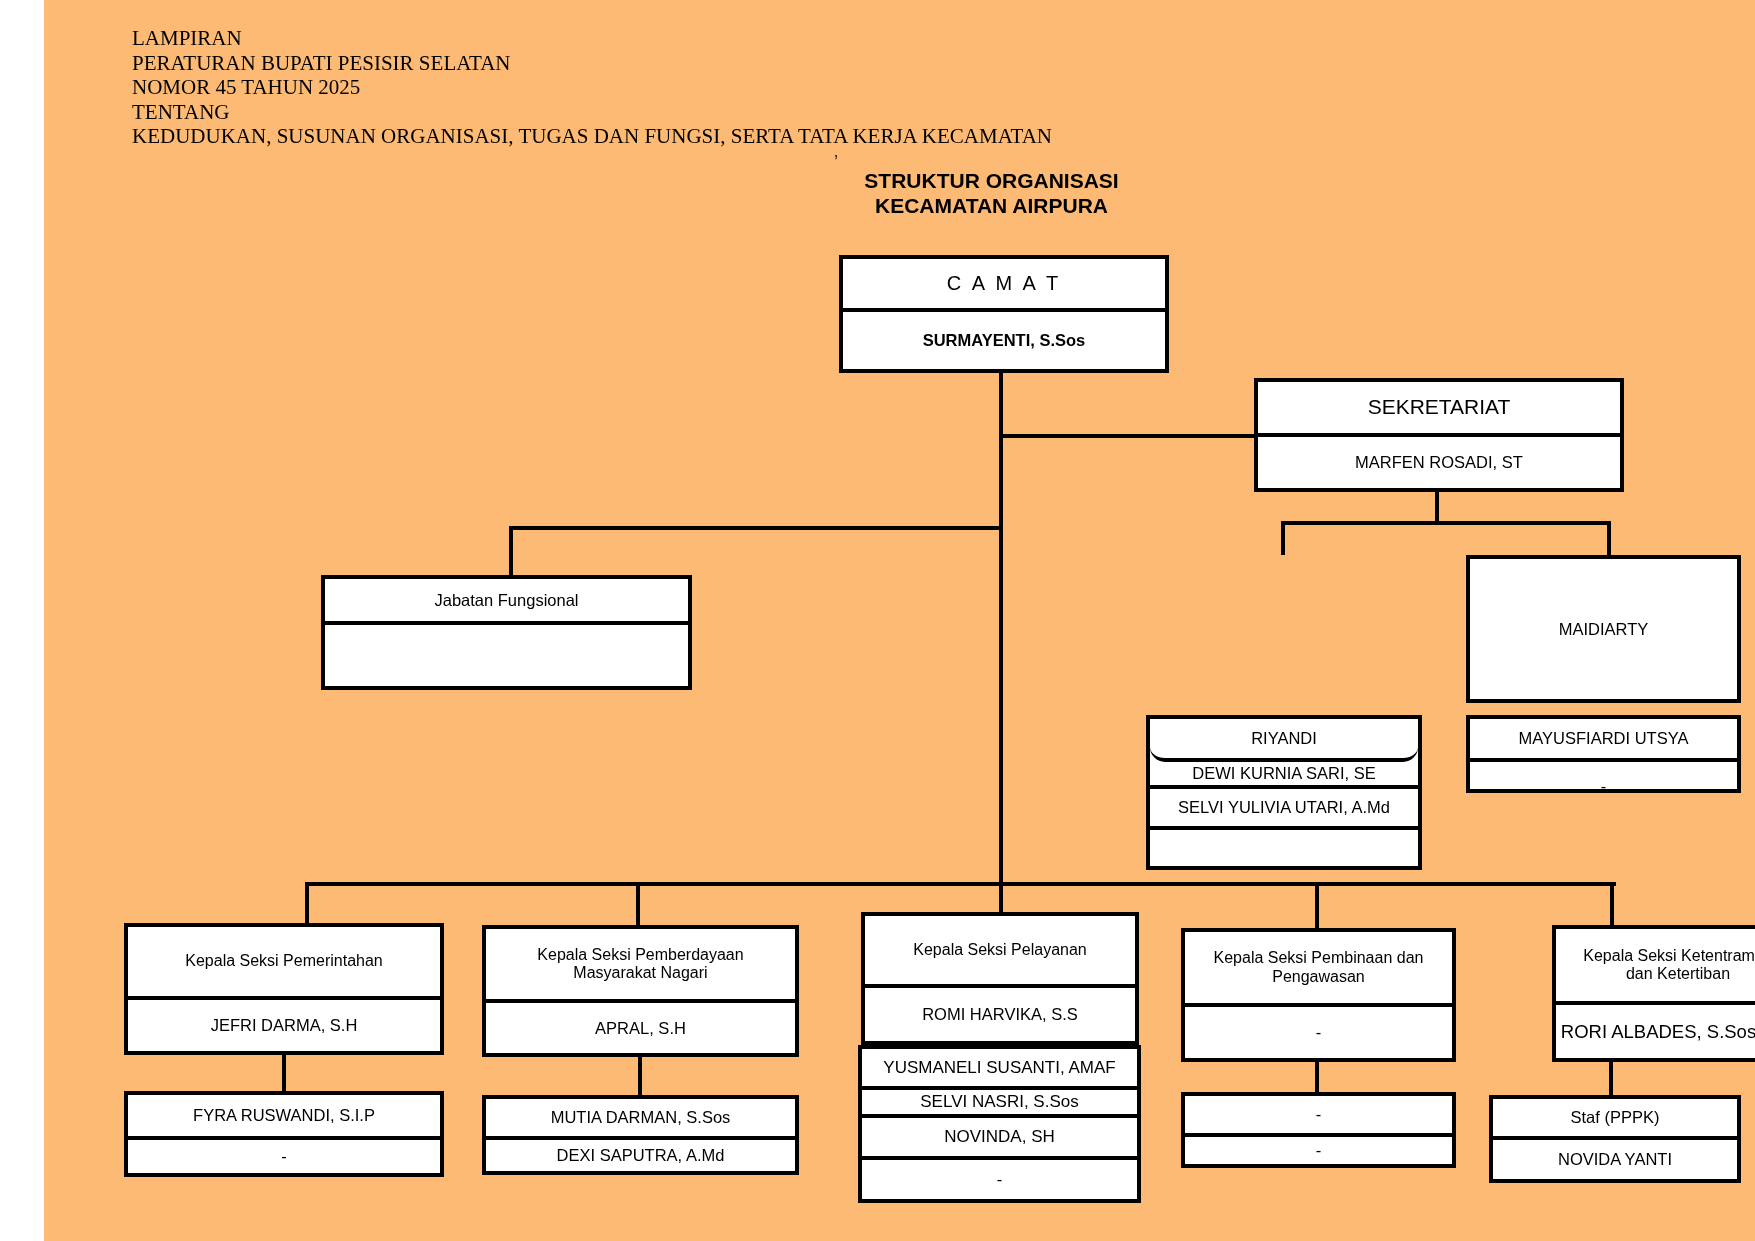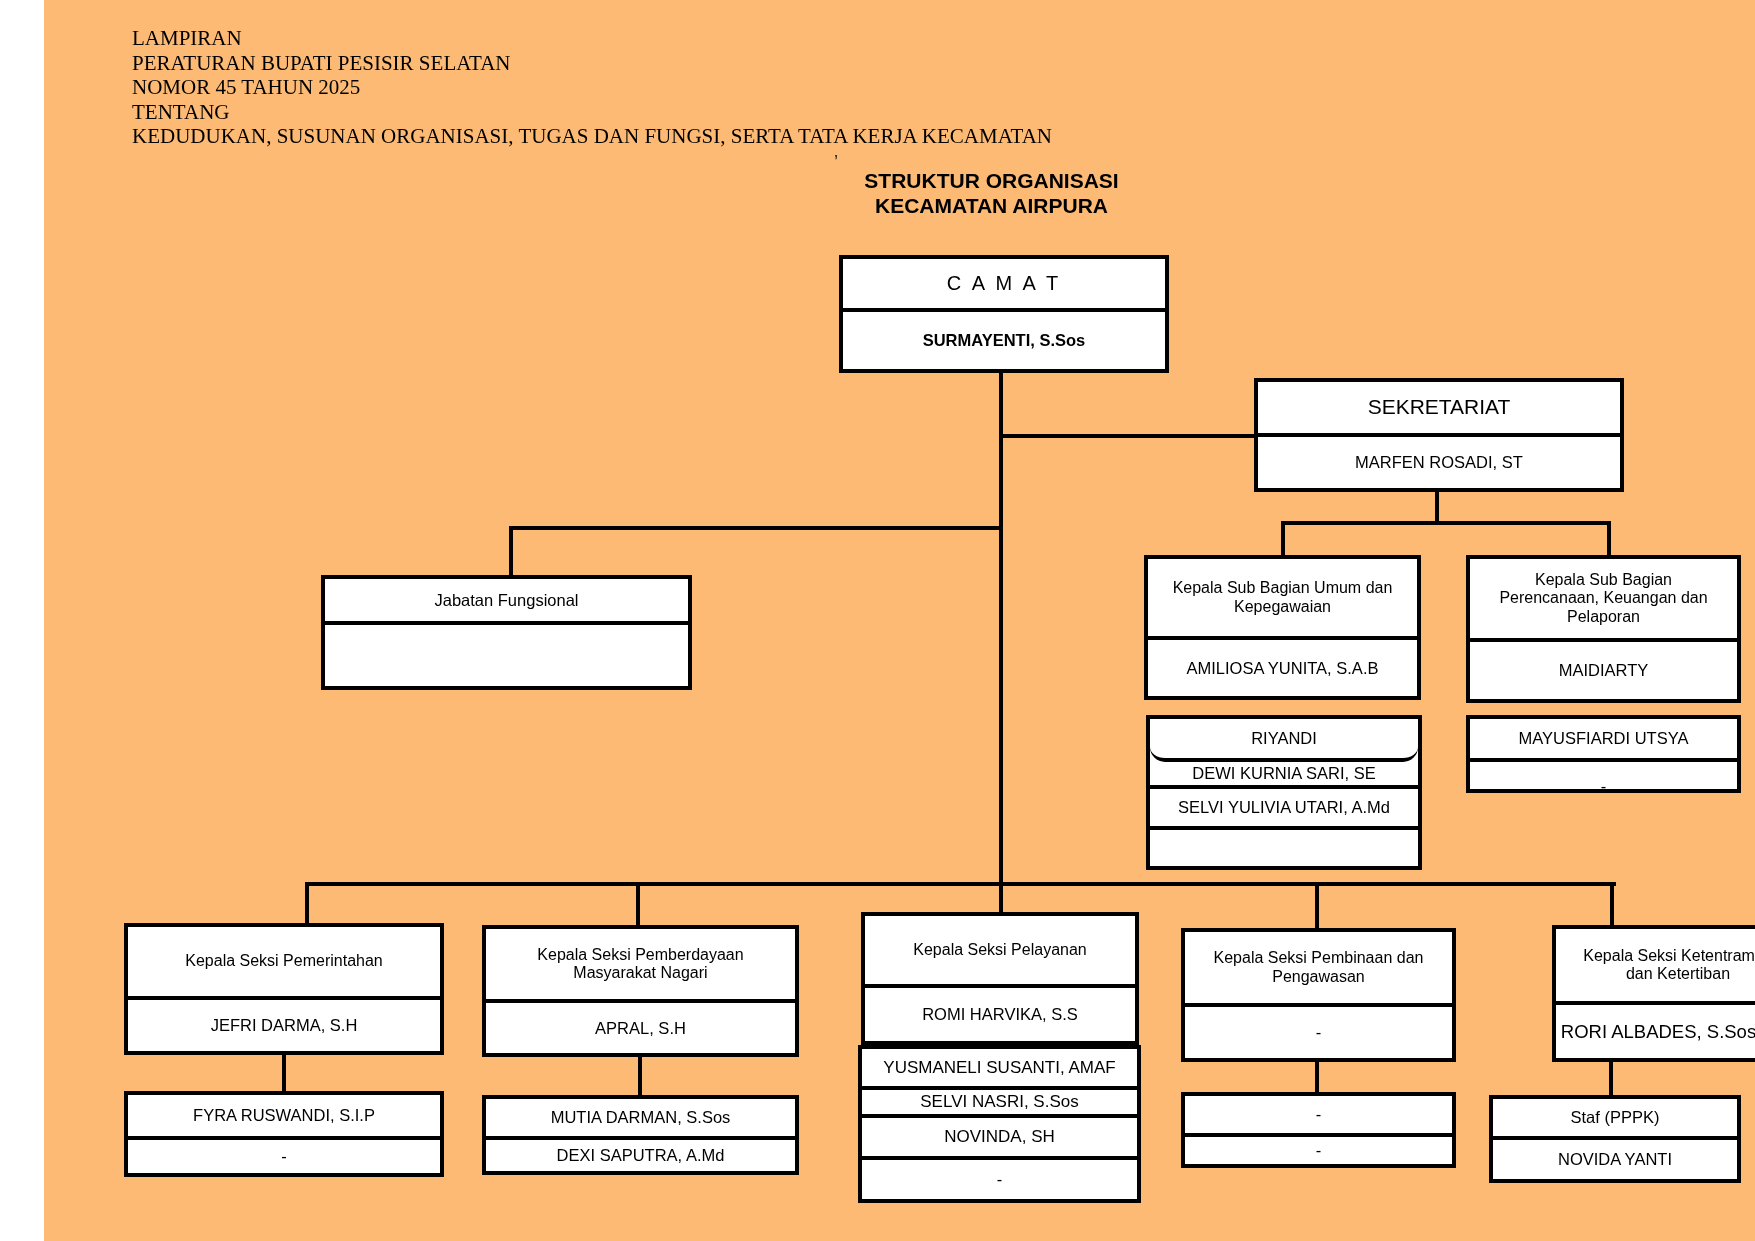"Kepala Sub Bagian Umum dan" div.obox { html: <div> <div>Kepala Sub Bagian Umum dan Kepegawaian</div> <div>AMILIOSA YUNITA, S.A.B</div> </div> -> none }
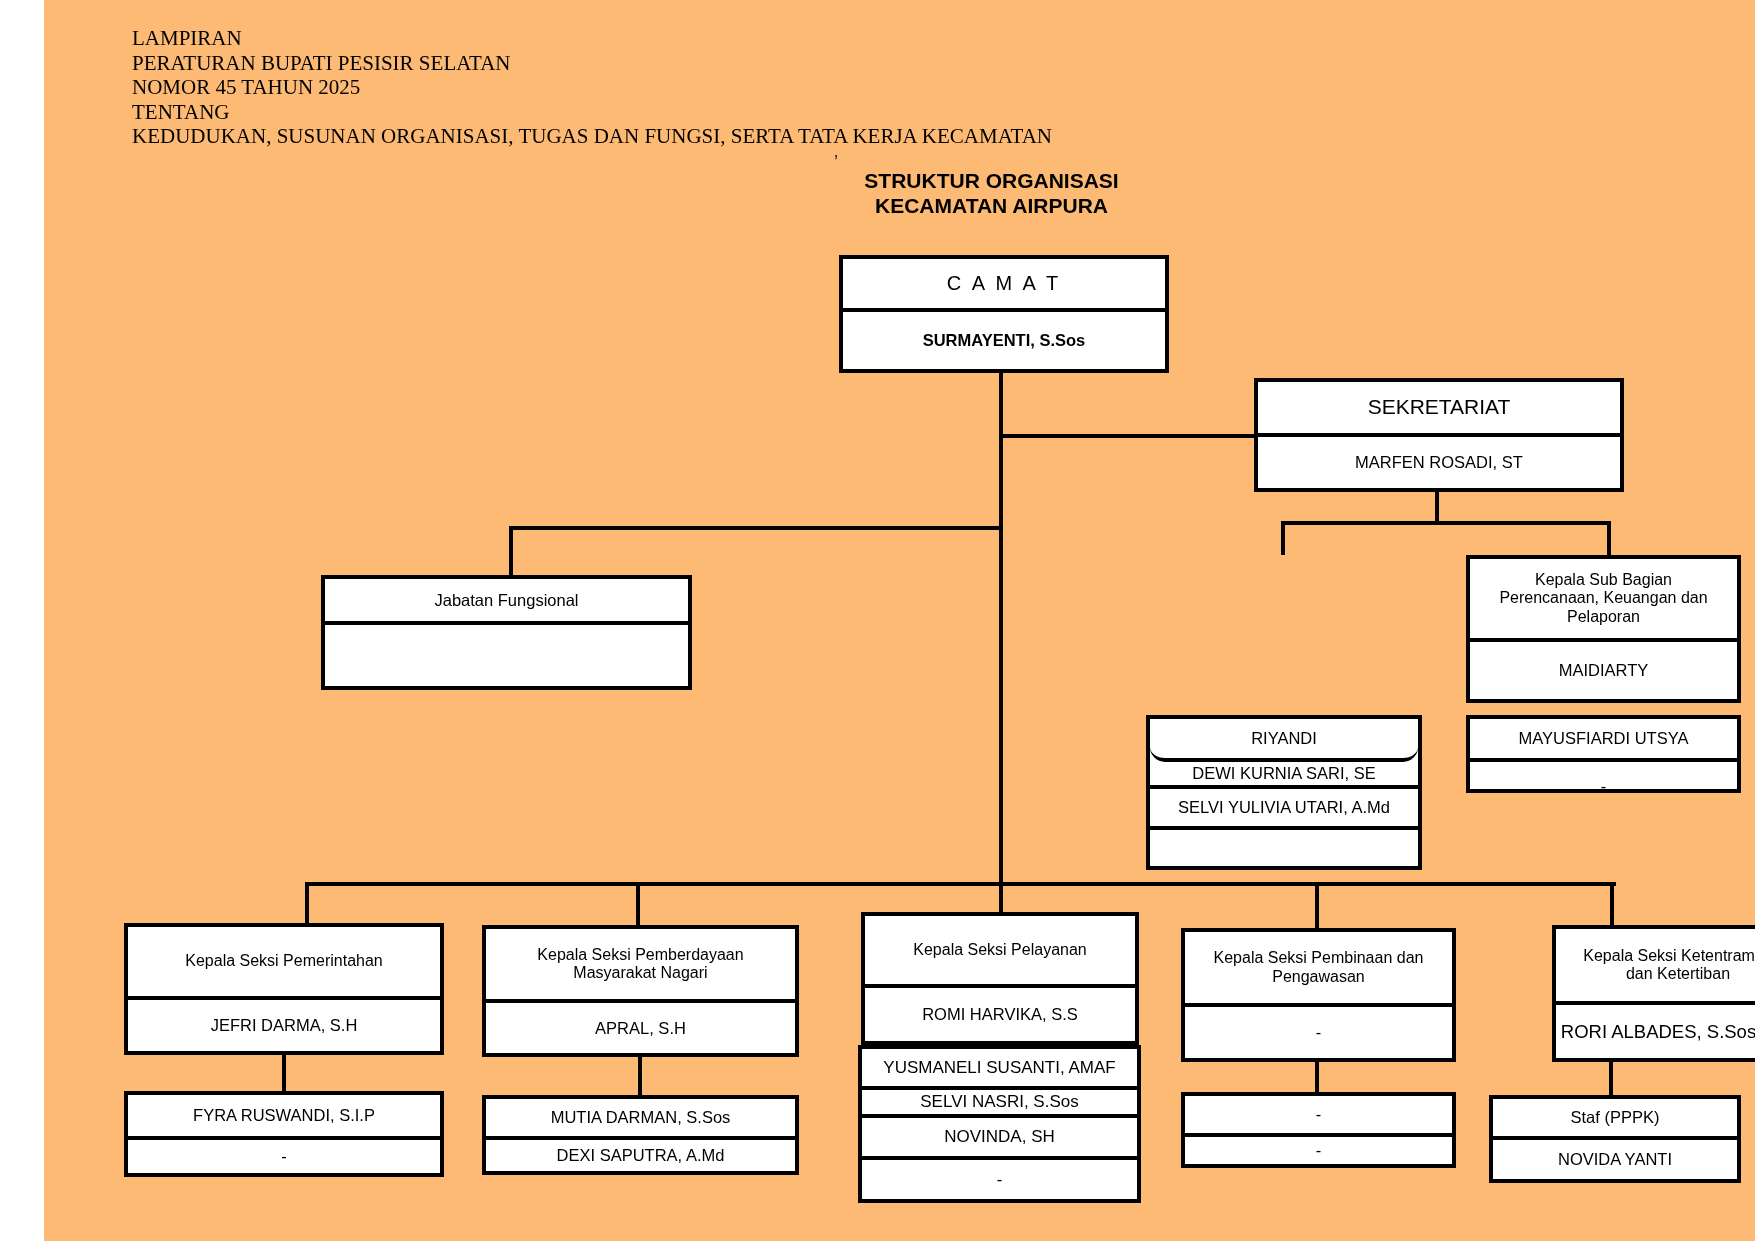"Kepala Sub Bagian Perencanaan, Keuangan" div.row { html: <div>Kepala Sub Bagian Perencanaan, Keuangan dan Pelaporan</div> -> none }
